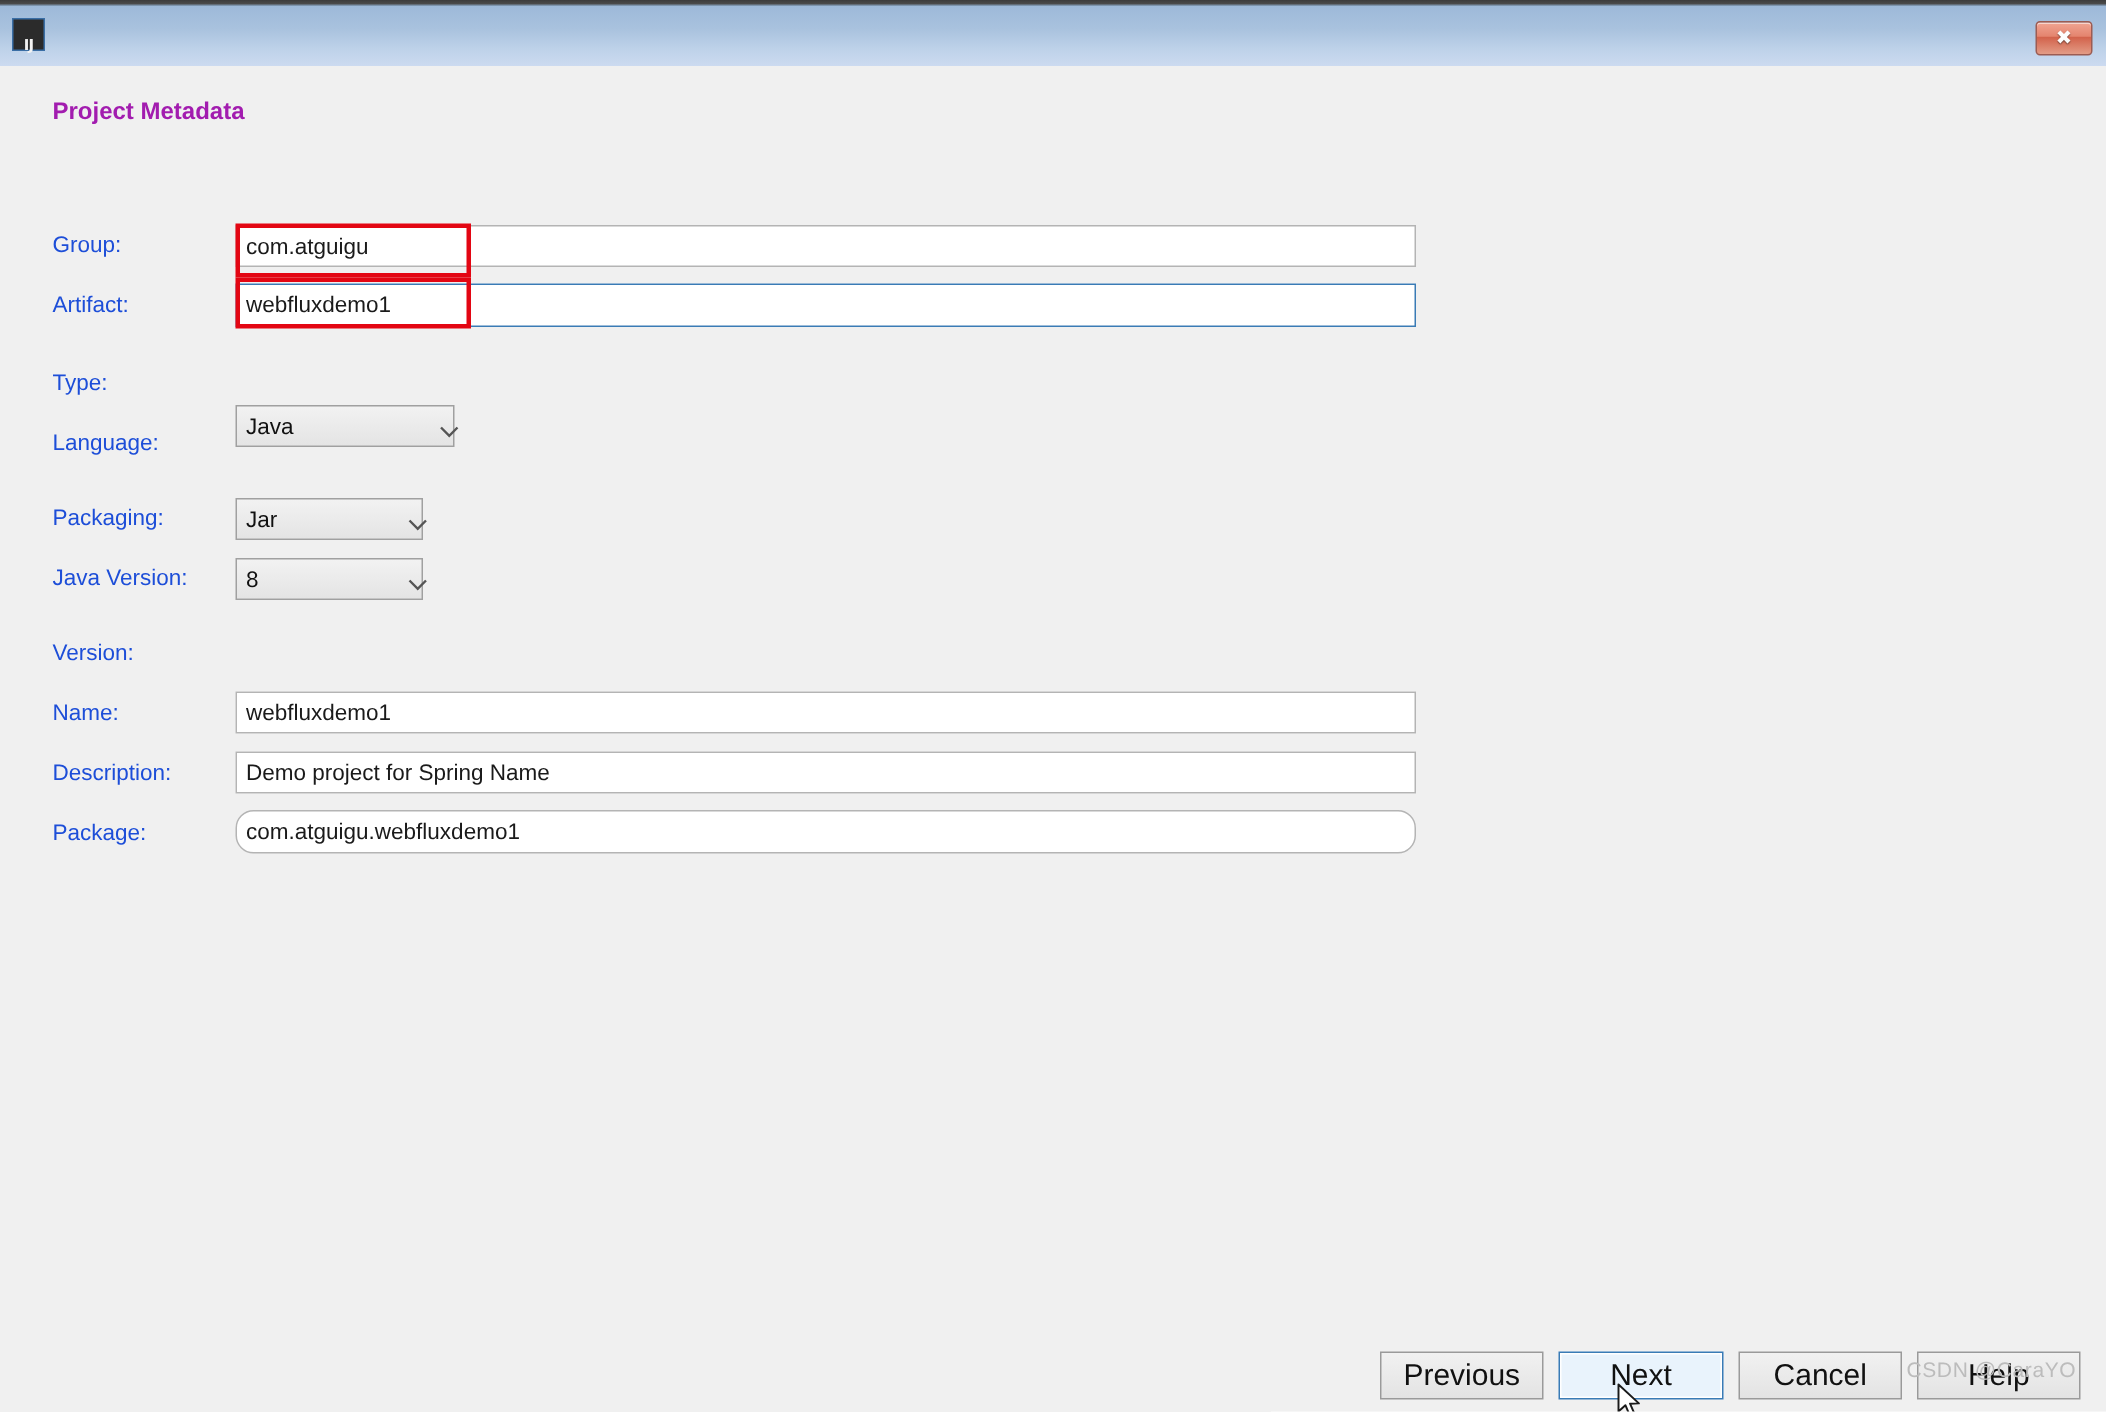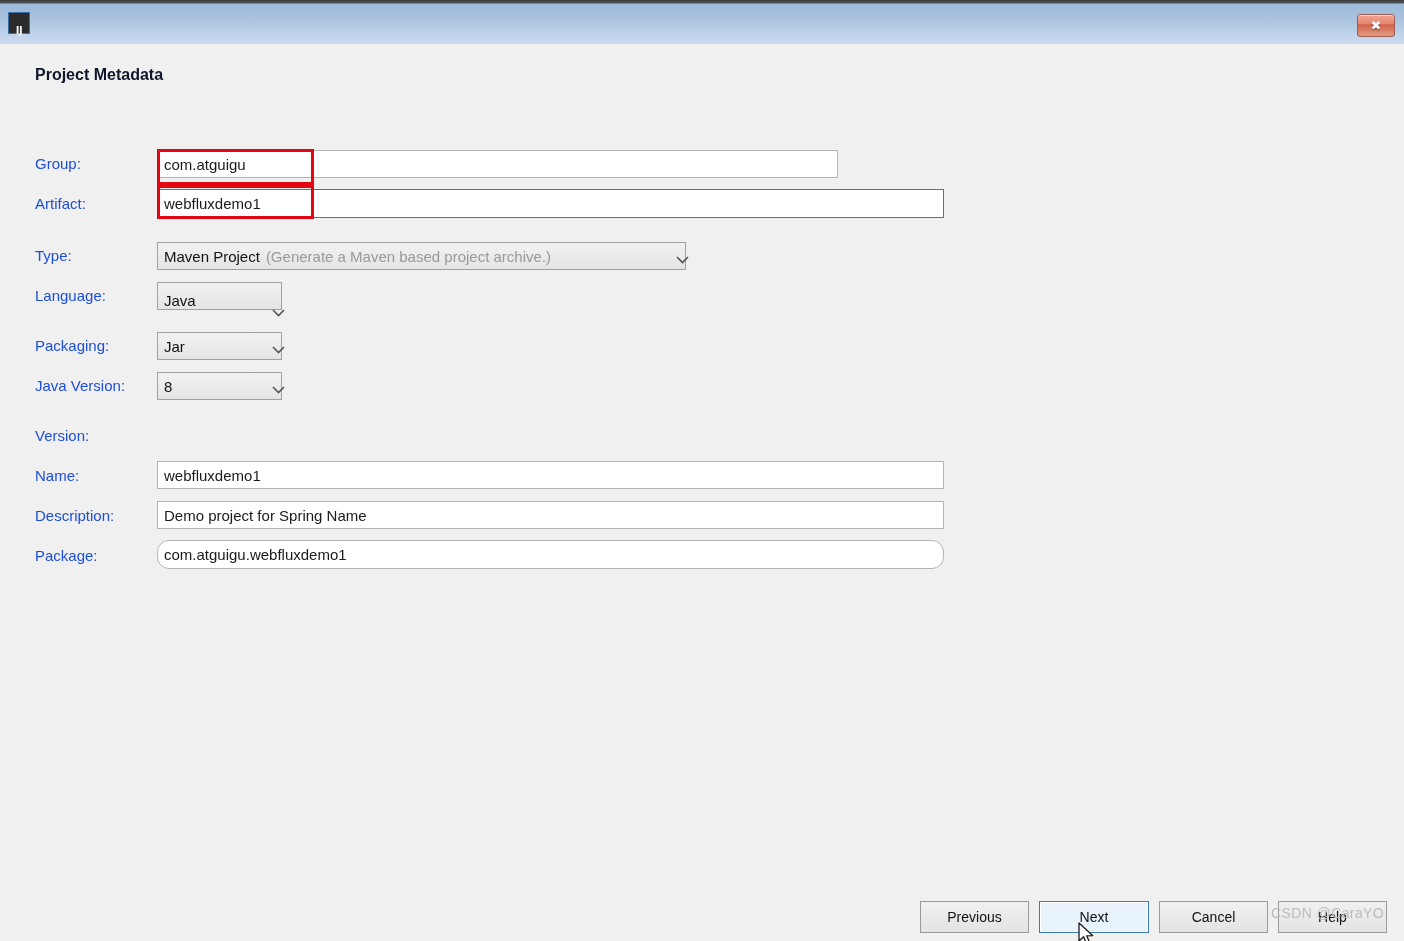"Project Metadata" #section-title { color: #0f172a -> #a21caf }
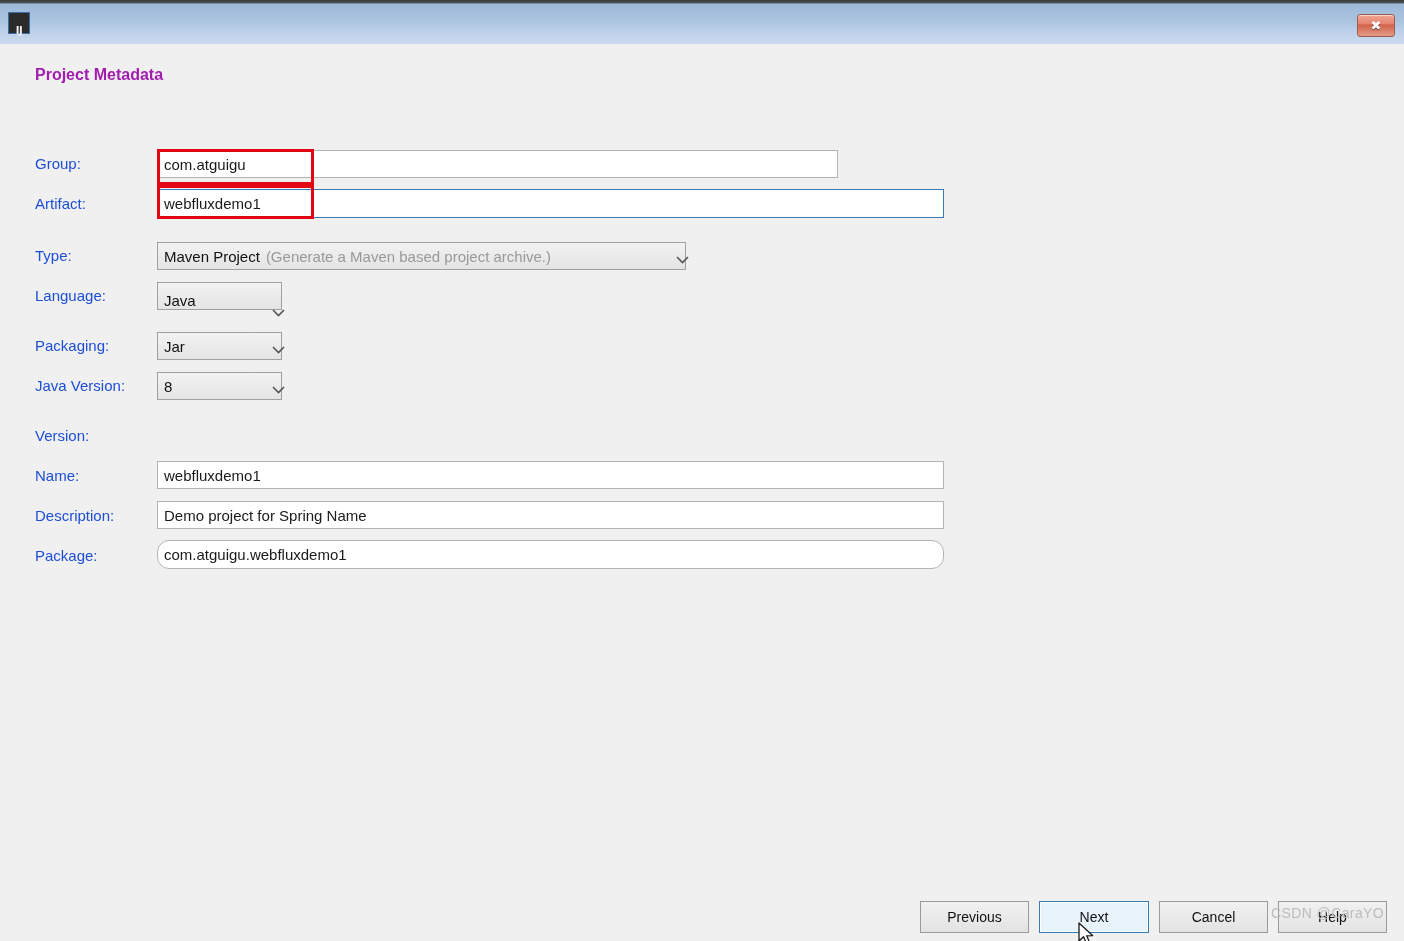"com.atguigu" div.textfield { width: 681px -> 787px }
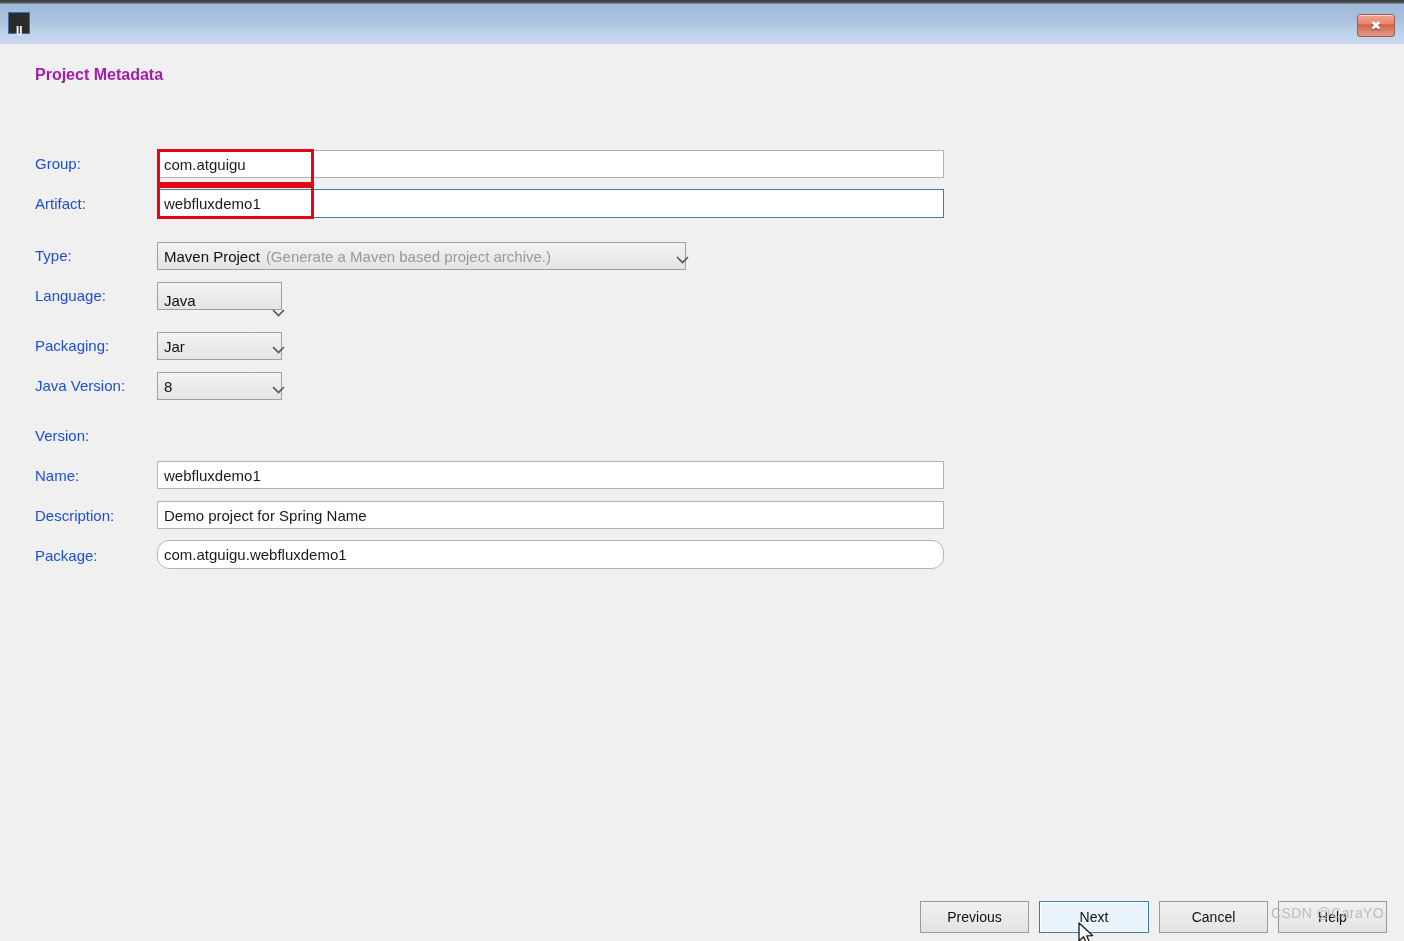"Maven Project" div.combo { html: <div> <span>Maven Project</span> <span>(Generate a Maven based project archive.)</span> <span> <svg> <path></path> </svg> </span> </div> -> none }
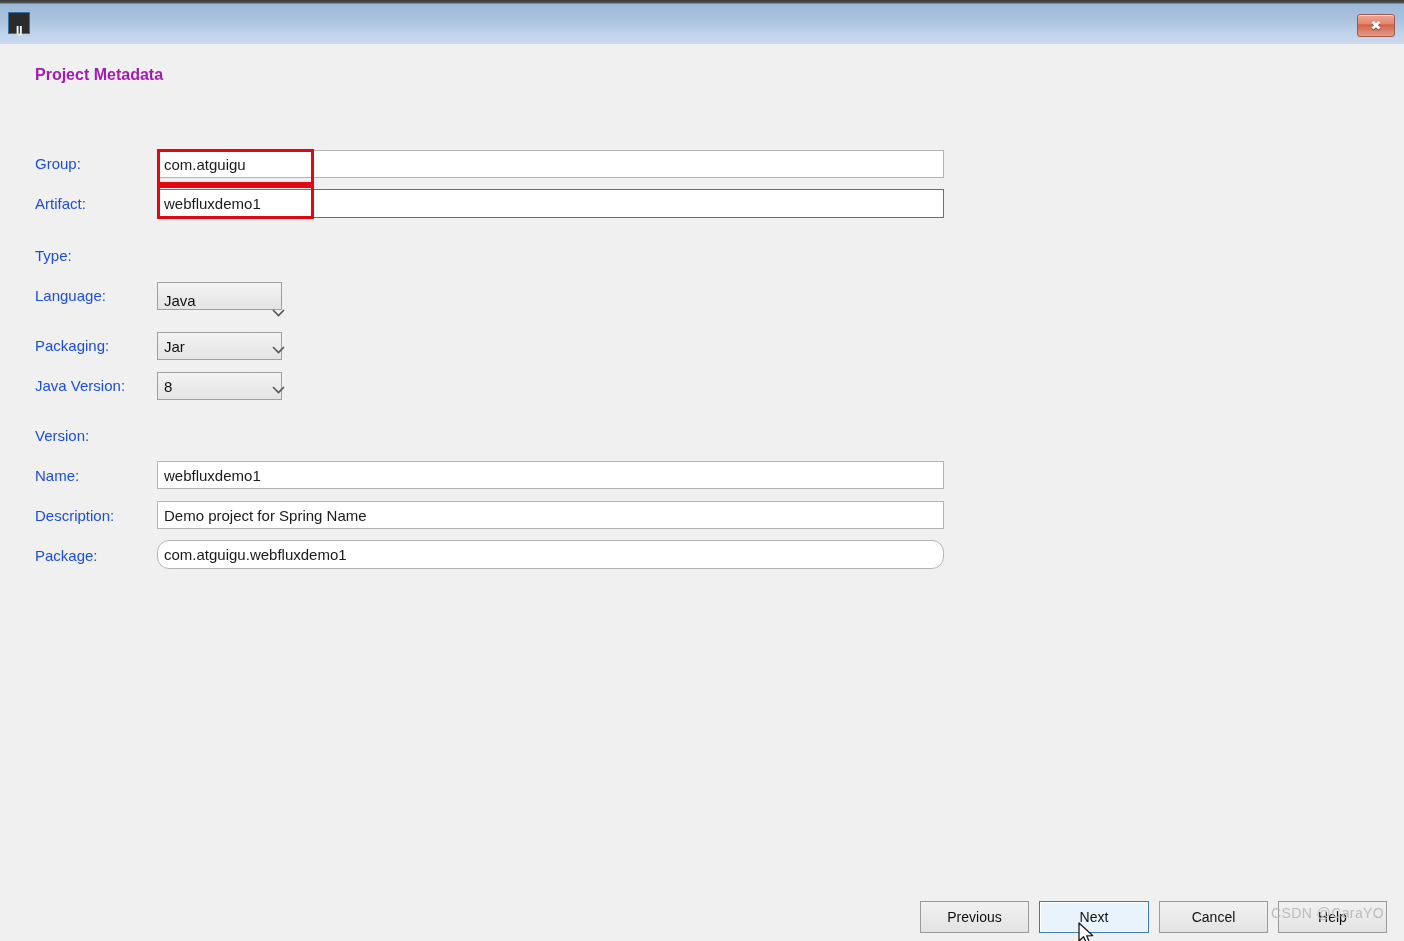"Java" div.combo { align-items: flex-end -> none; top: 238px -> 226px; width: 125px -> 146px }
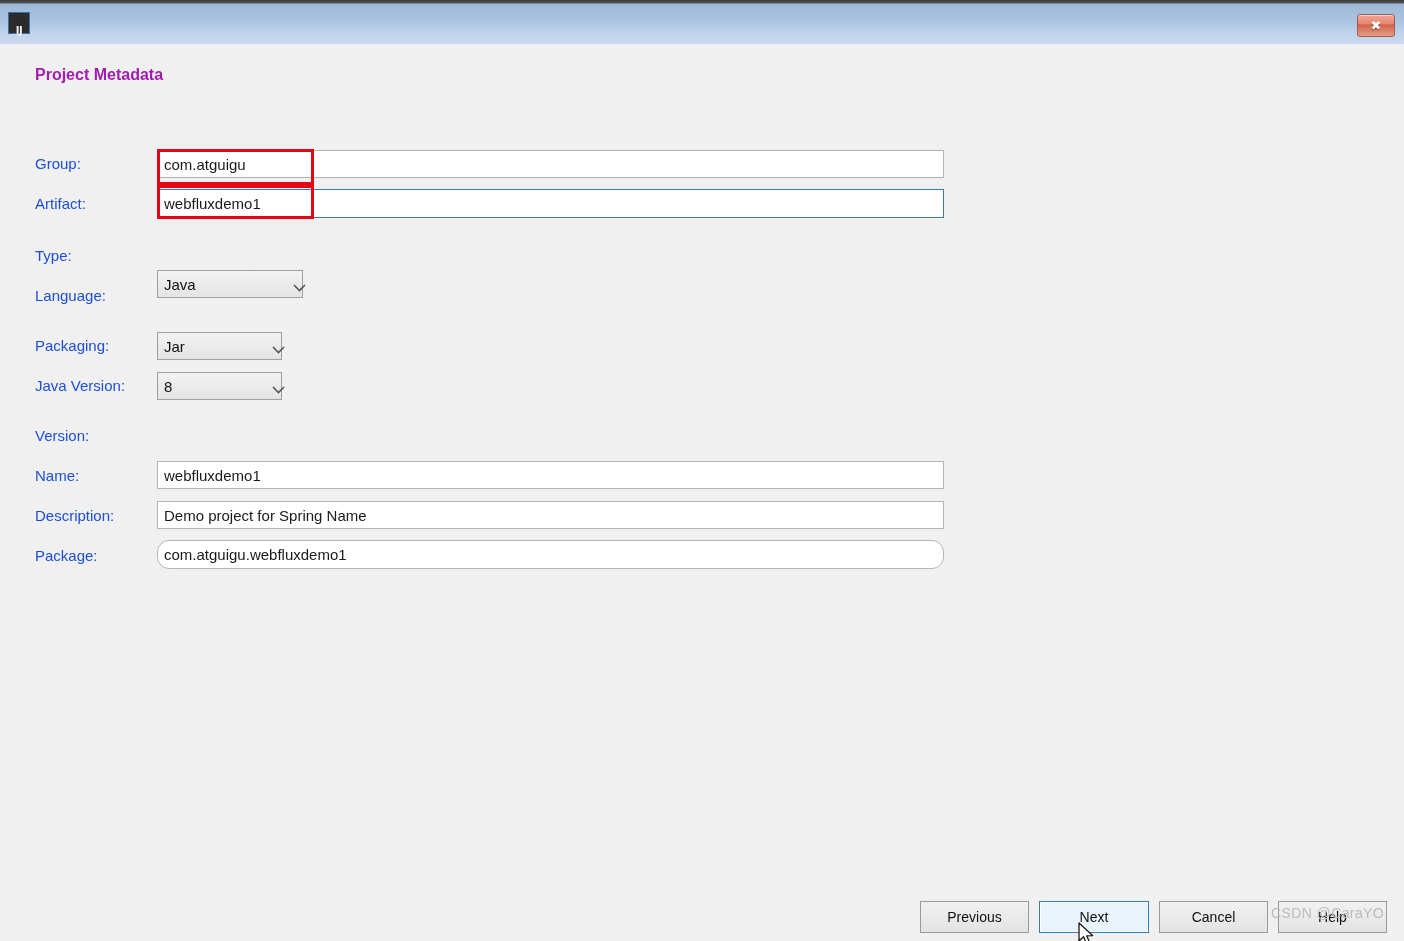"Previous" .dlg-button { font-size: 14px -> 20px }
